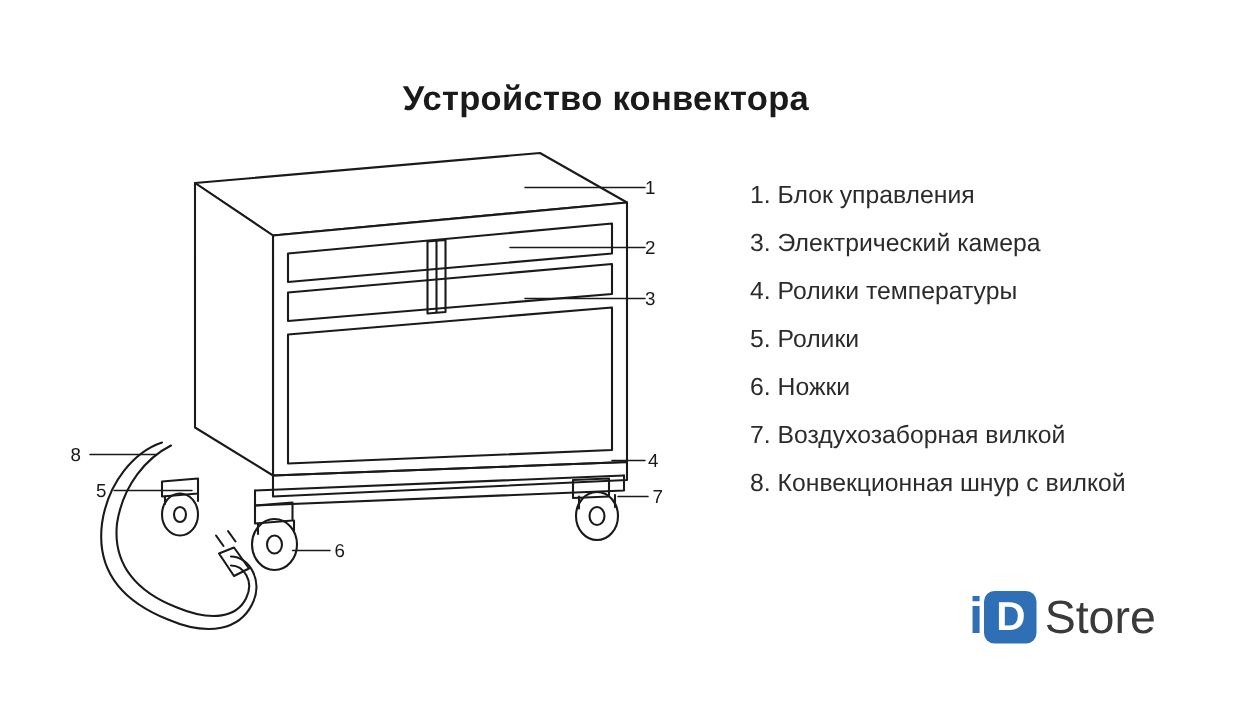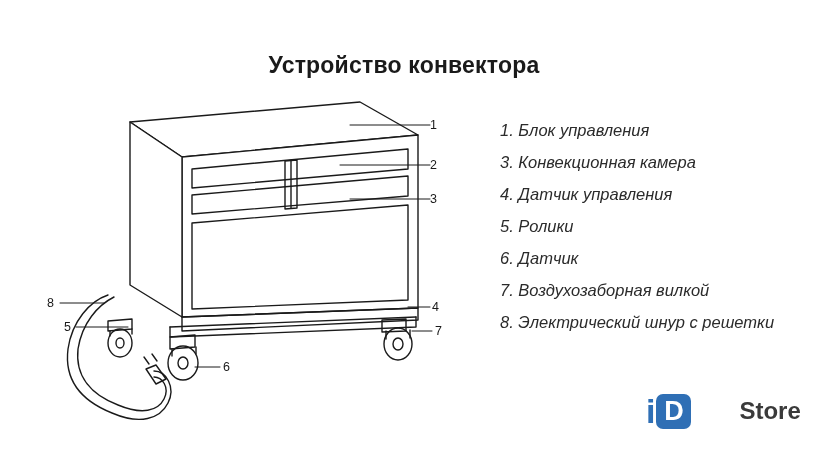"1. Блок управления" .legend-item { font-style: italic -> none }
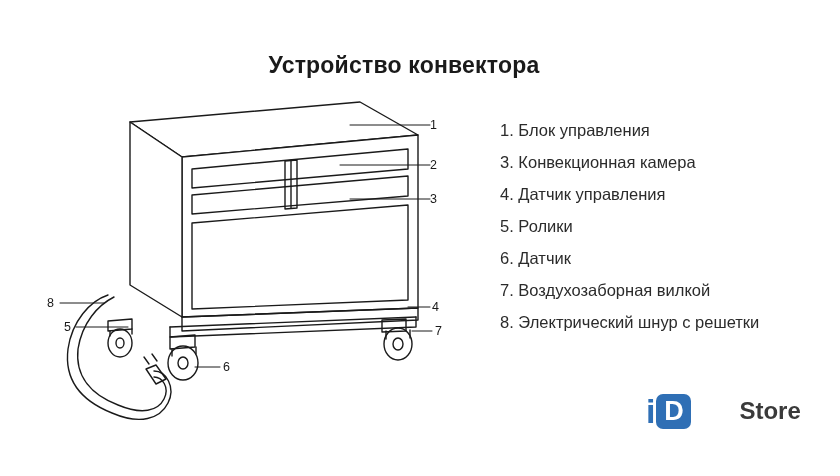"Конвекционная камера" span { text: Конвекционная -> Электрический }
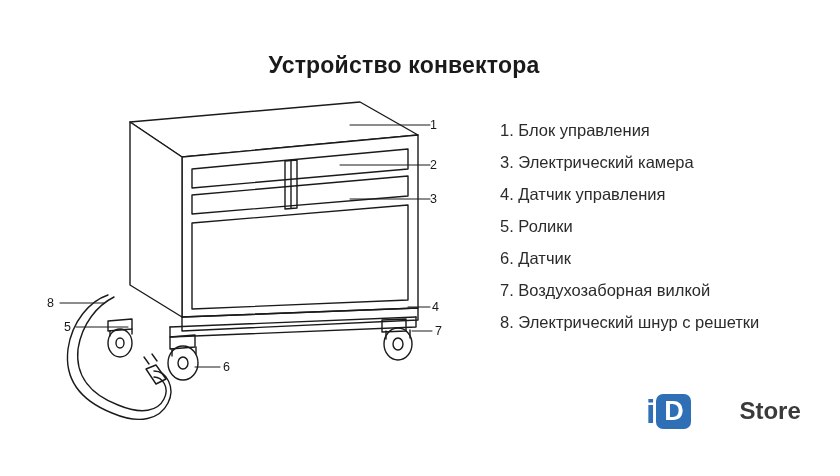"Датчик управления" span { text: Датчик управления -> Ролики температуры }
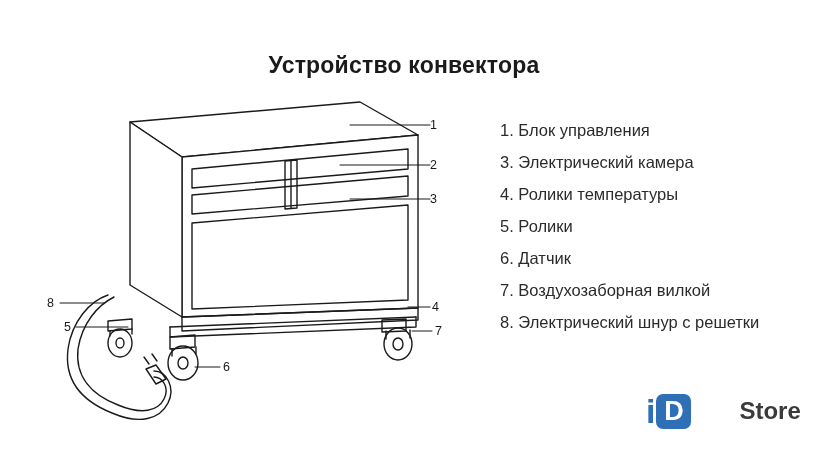"Датчик" span { text: Датчик -> Ножки }
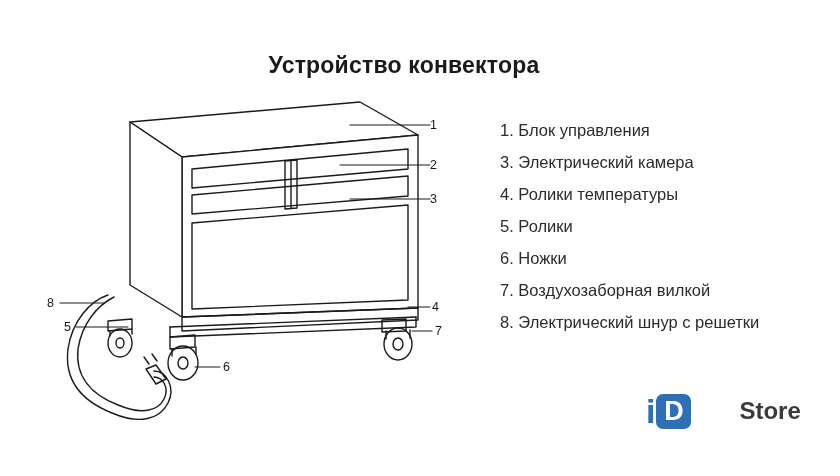"Электрический шнур с решетки" span { text: Электрический шнур с решетки -> Конвекционная шнур с вилкой }
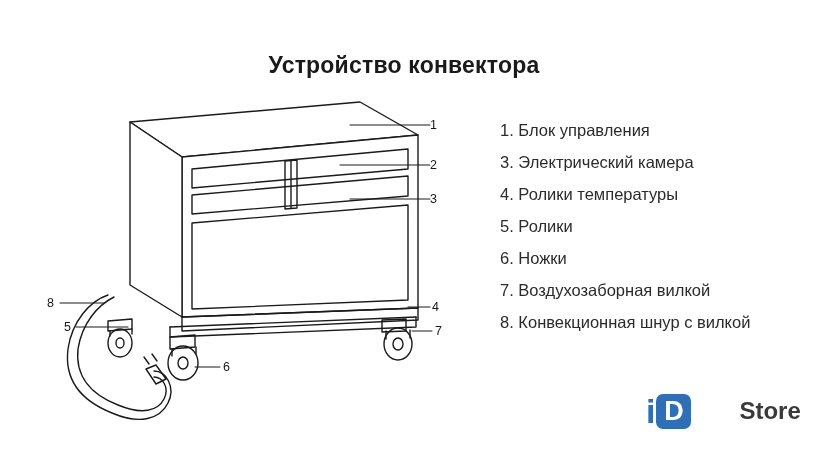"Store" .brand-store { font-size: 24px -> 31px; font-weight: bold -> normal; margin-left: 43px -> none }
